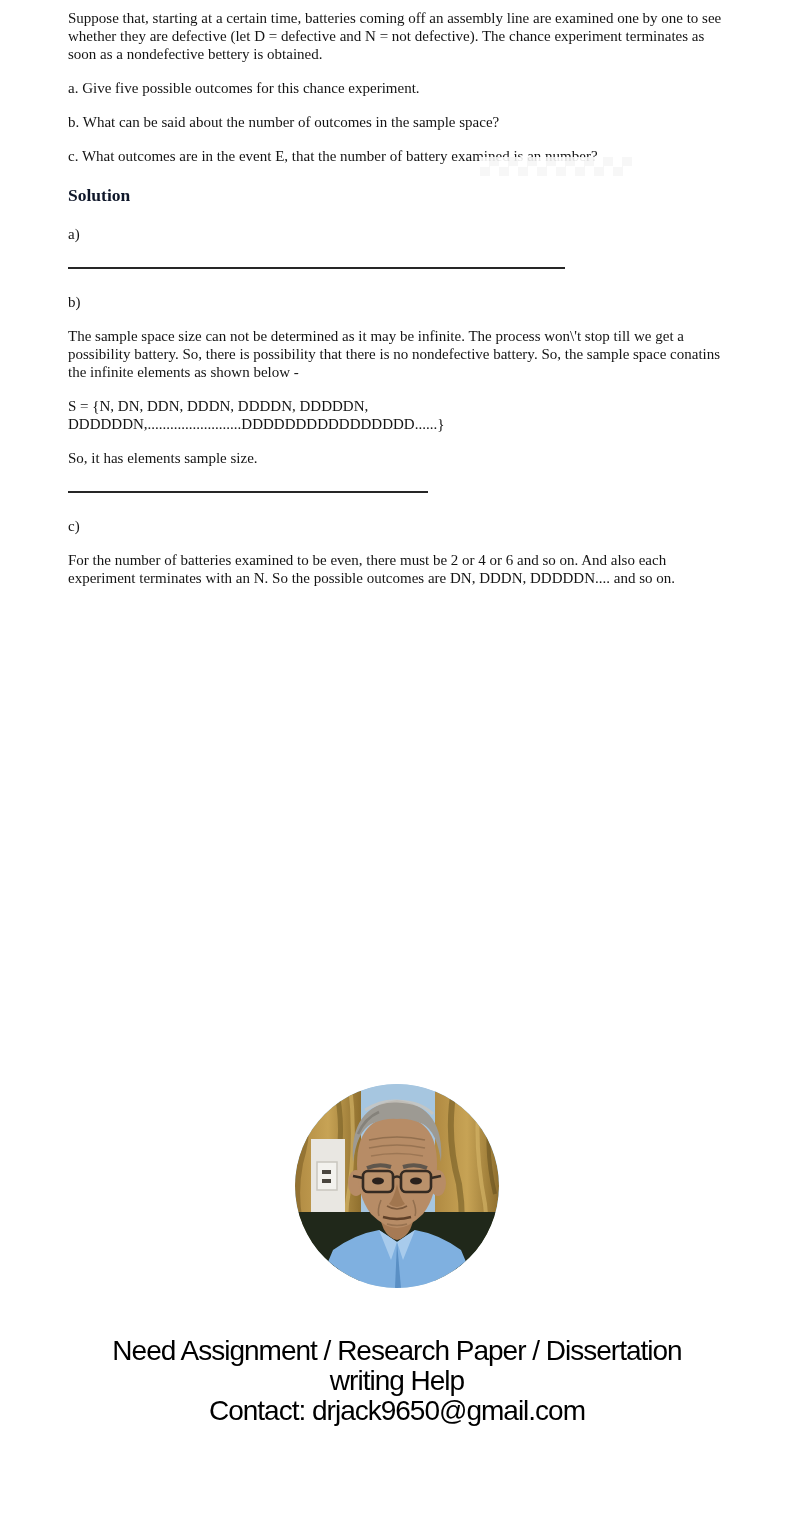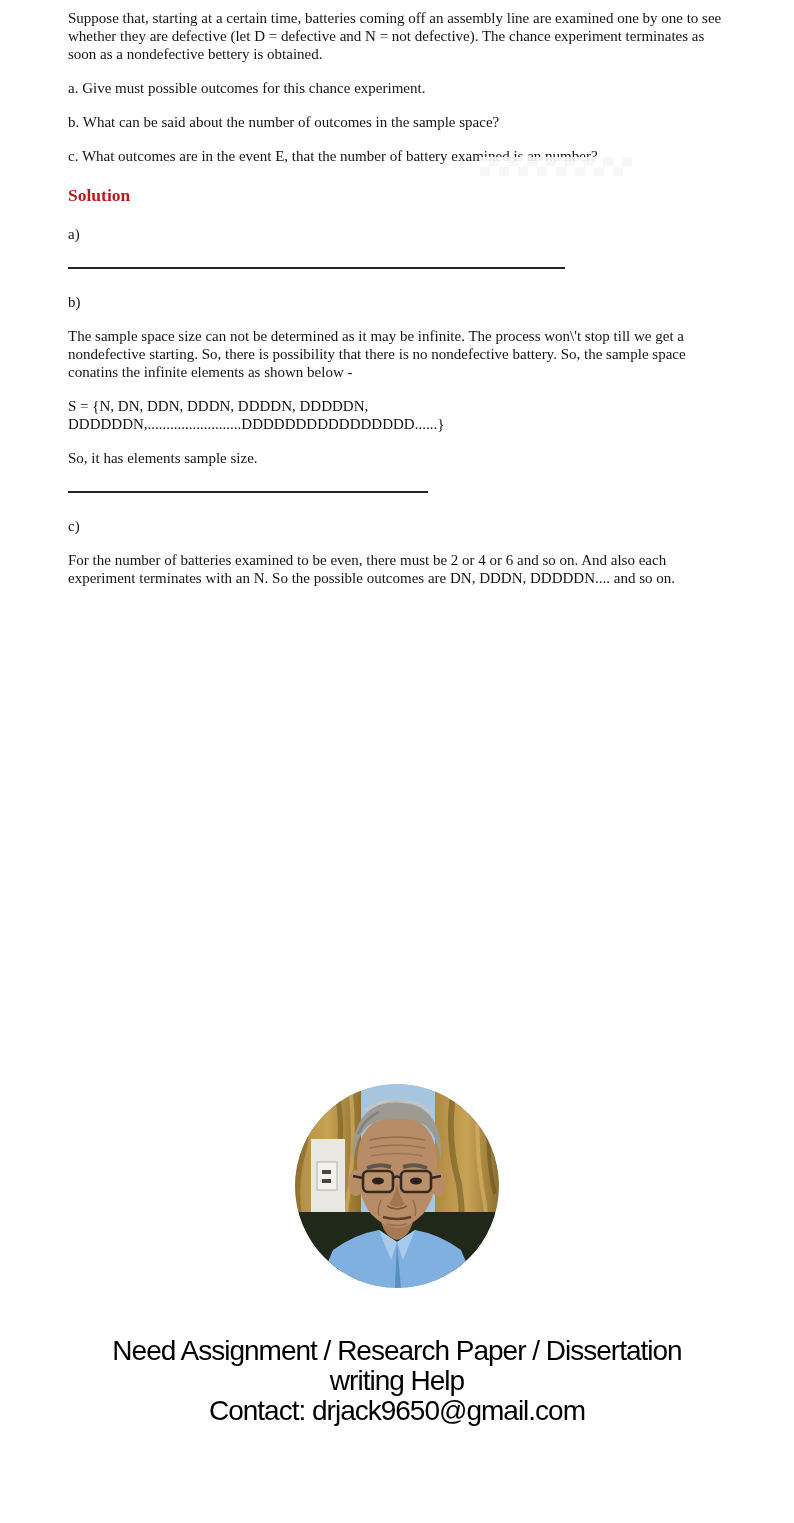"a. Give must possible outcomes" p { text: must -> five }
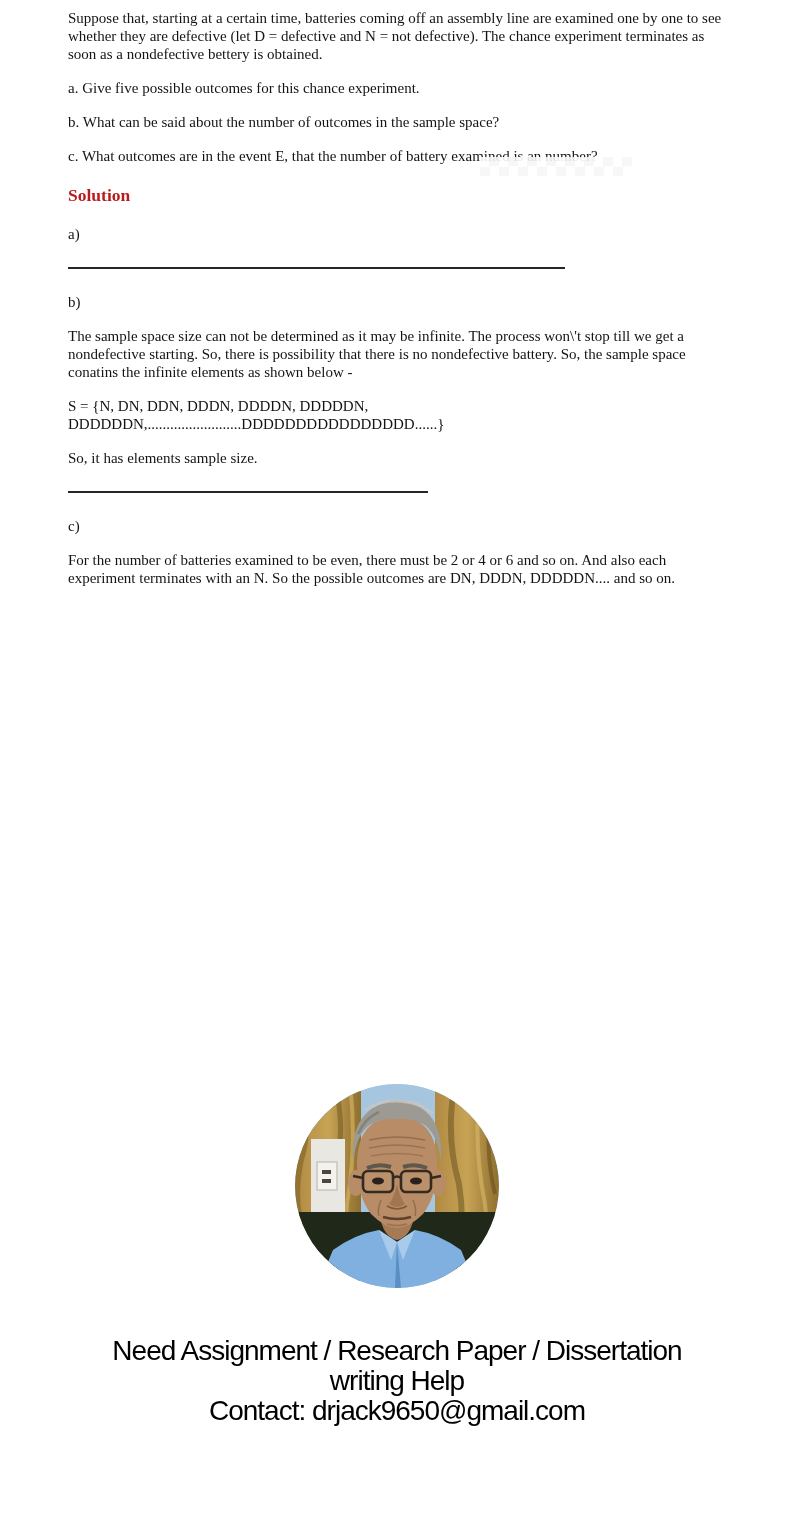"Solution" .content h3 { color: #b91c1c -> #0f172a }
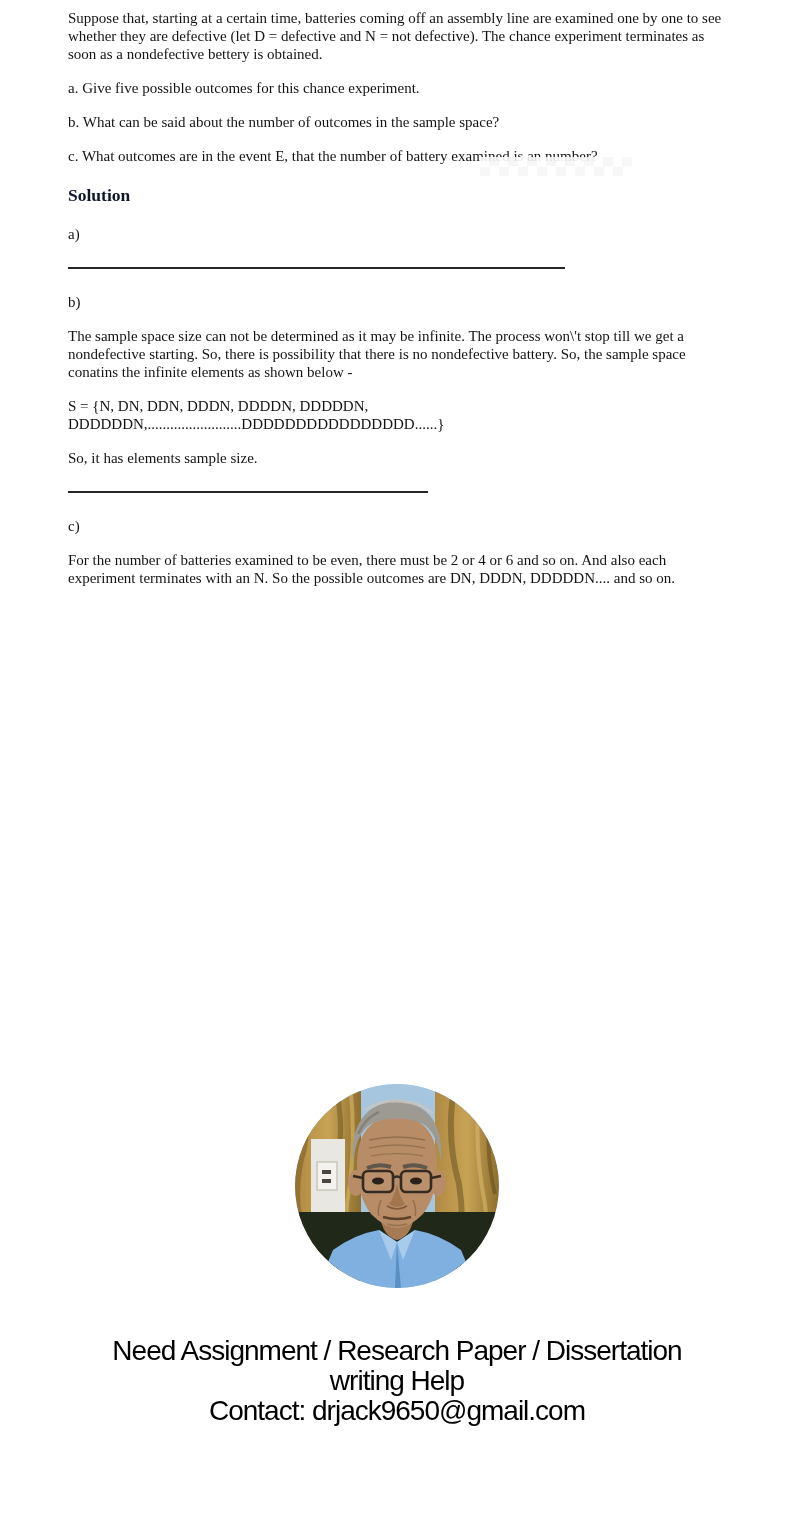"The sample space size can" p { text: nondefective starting -> possibility battery }
